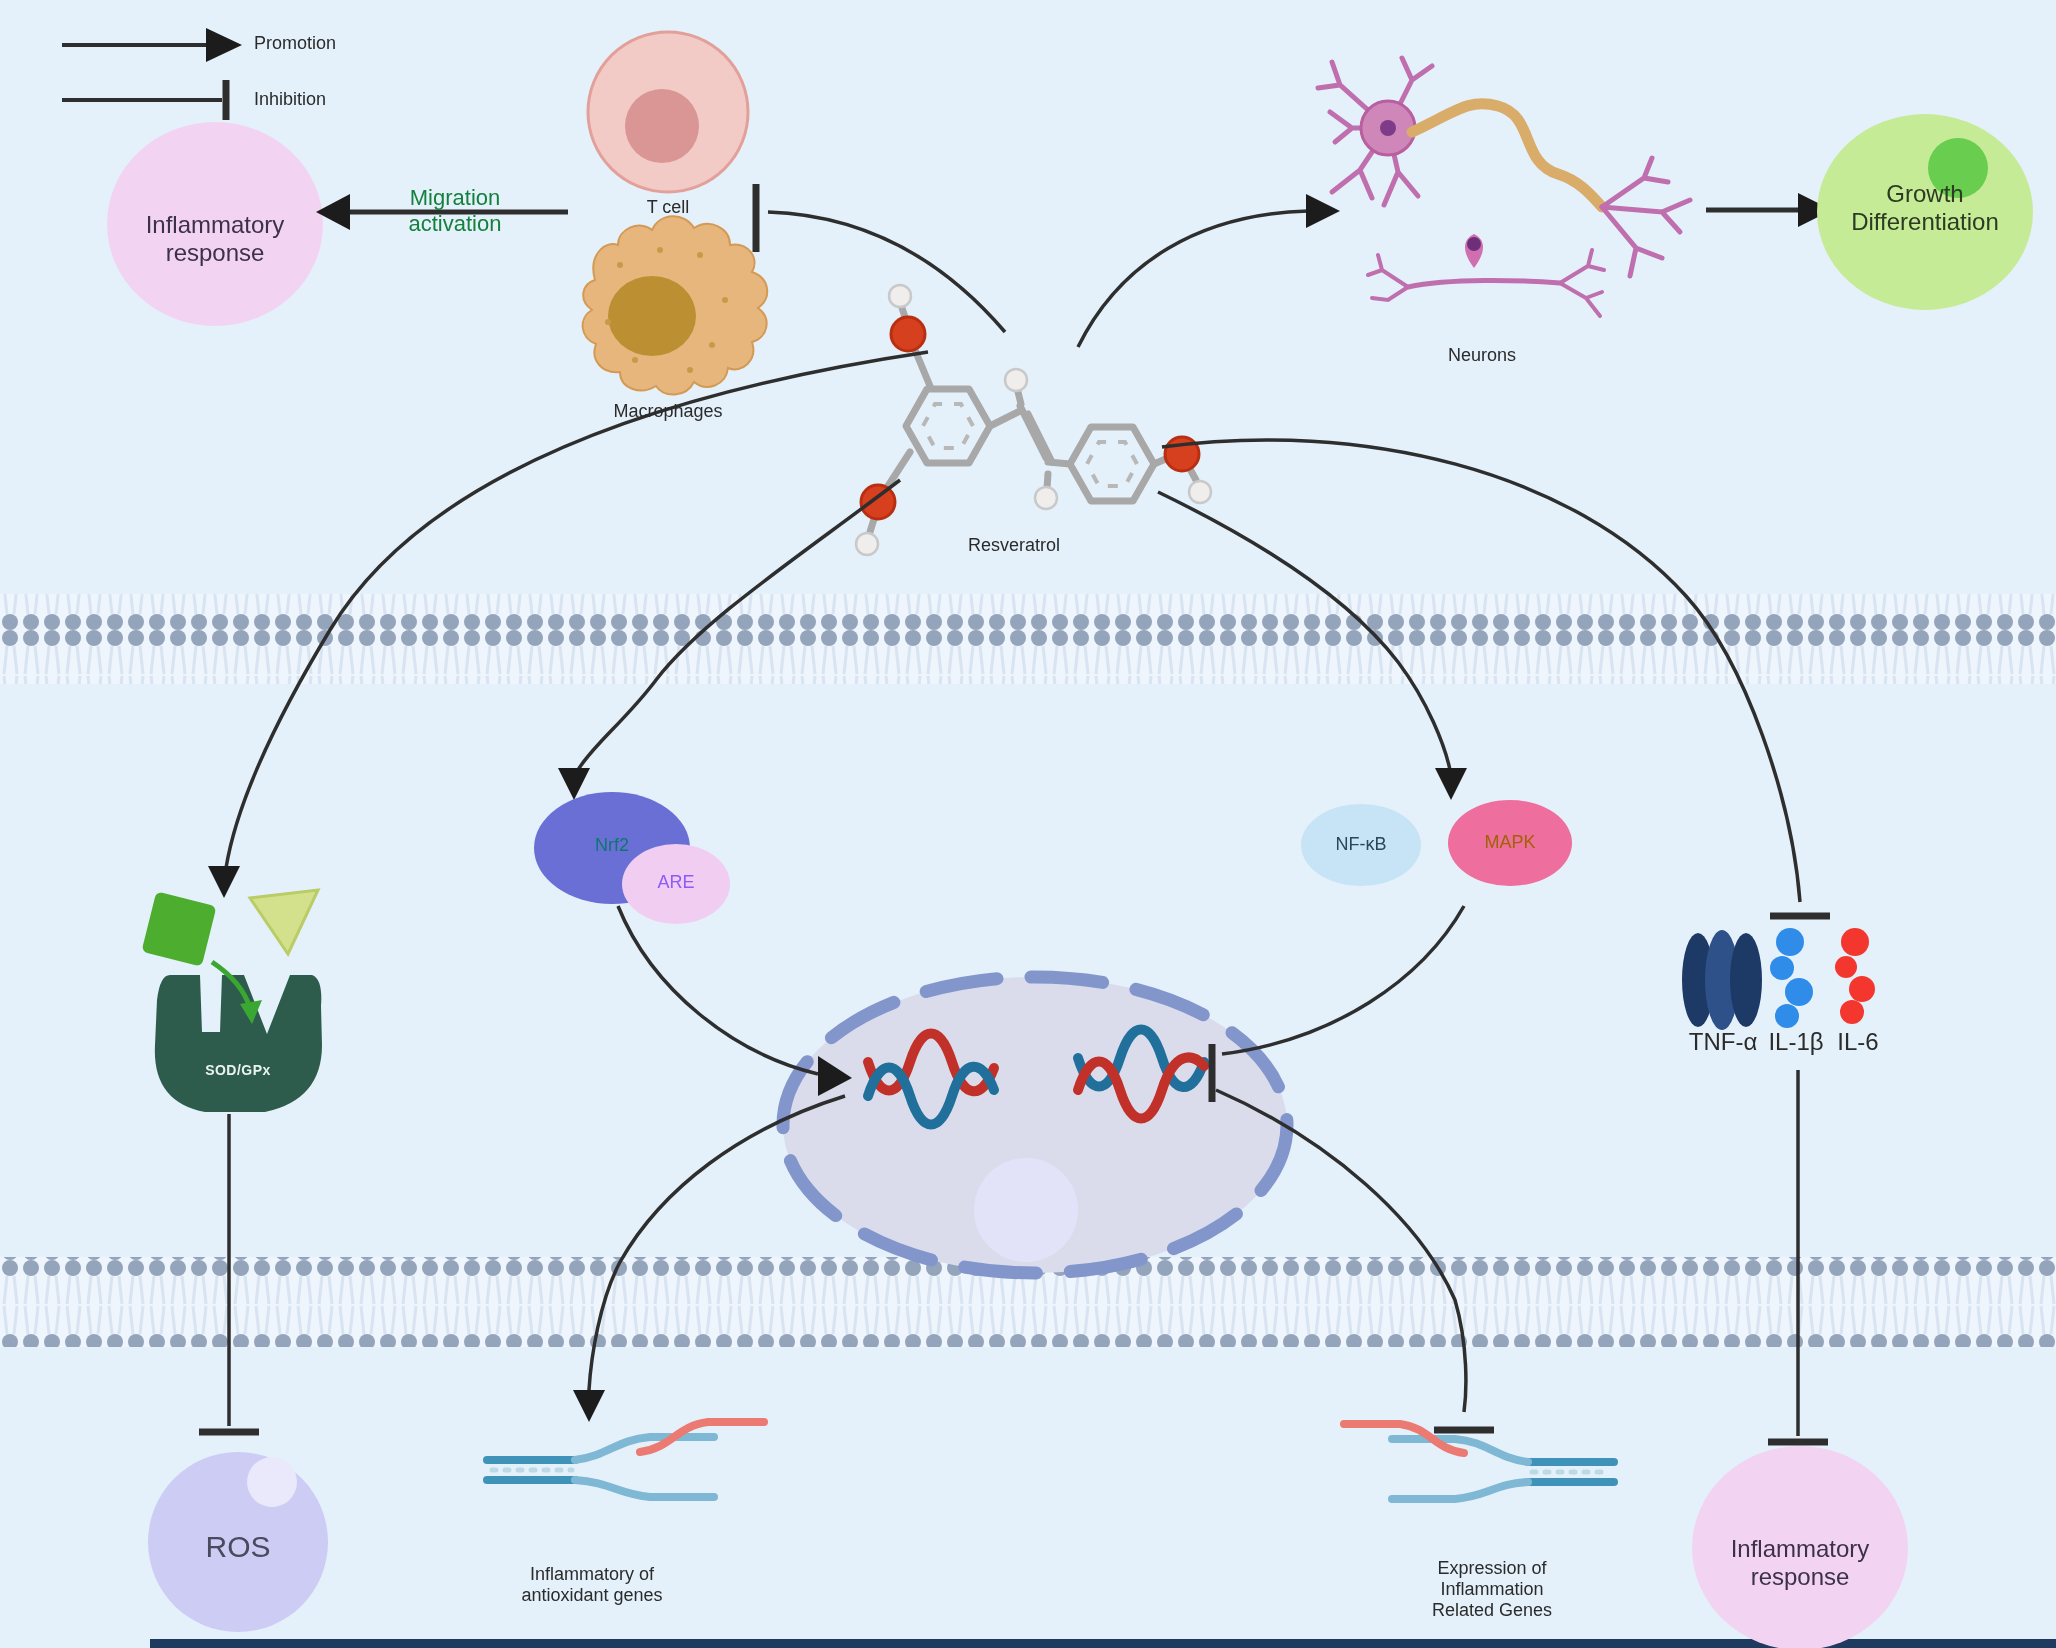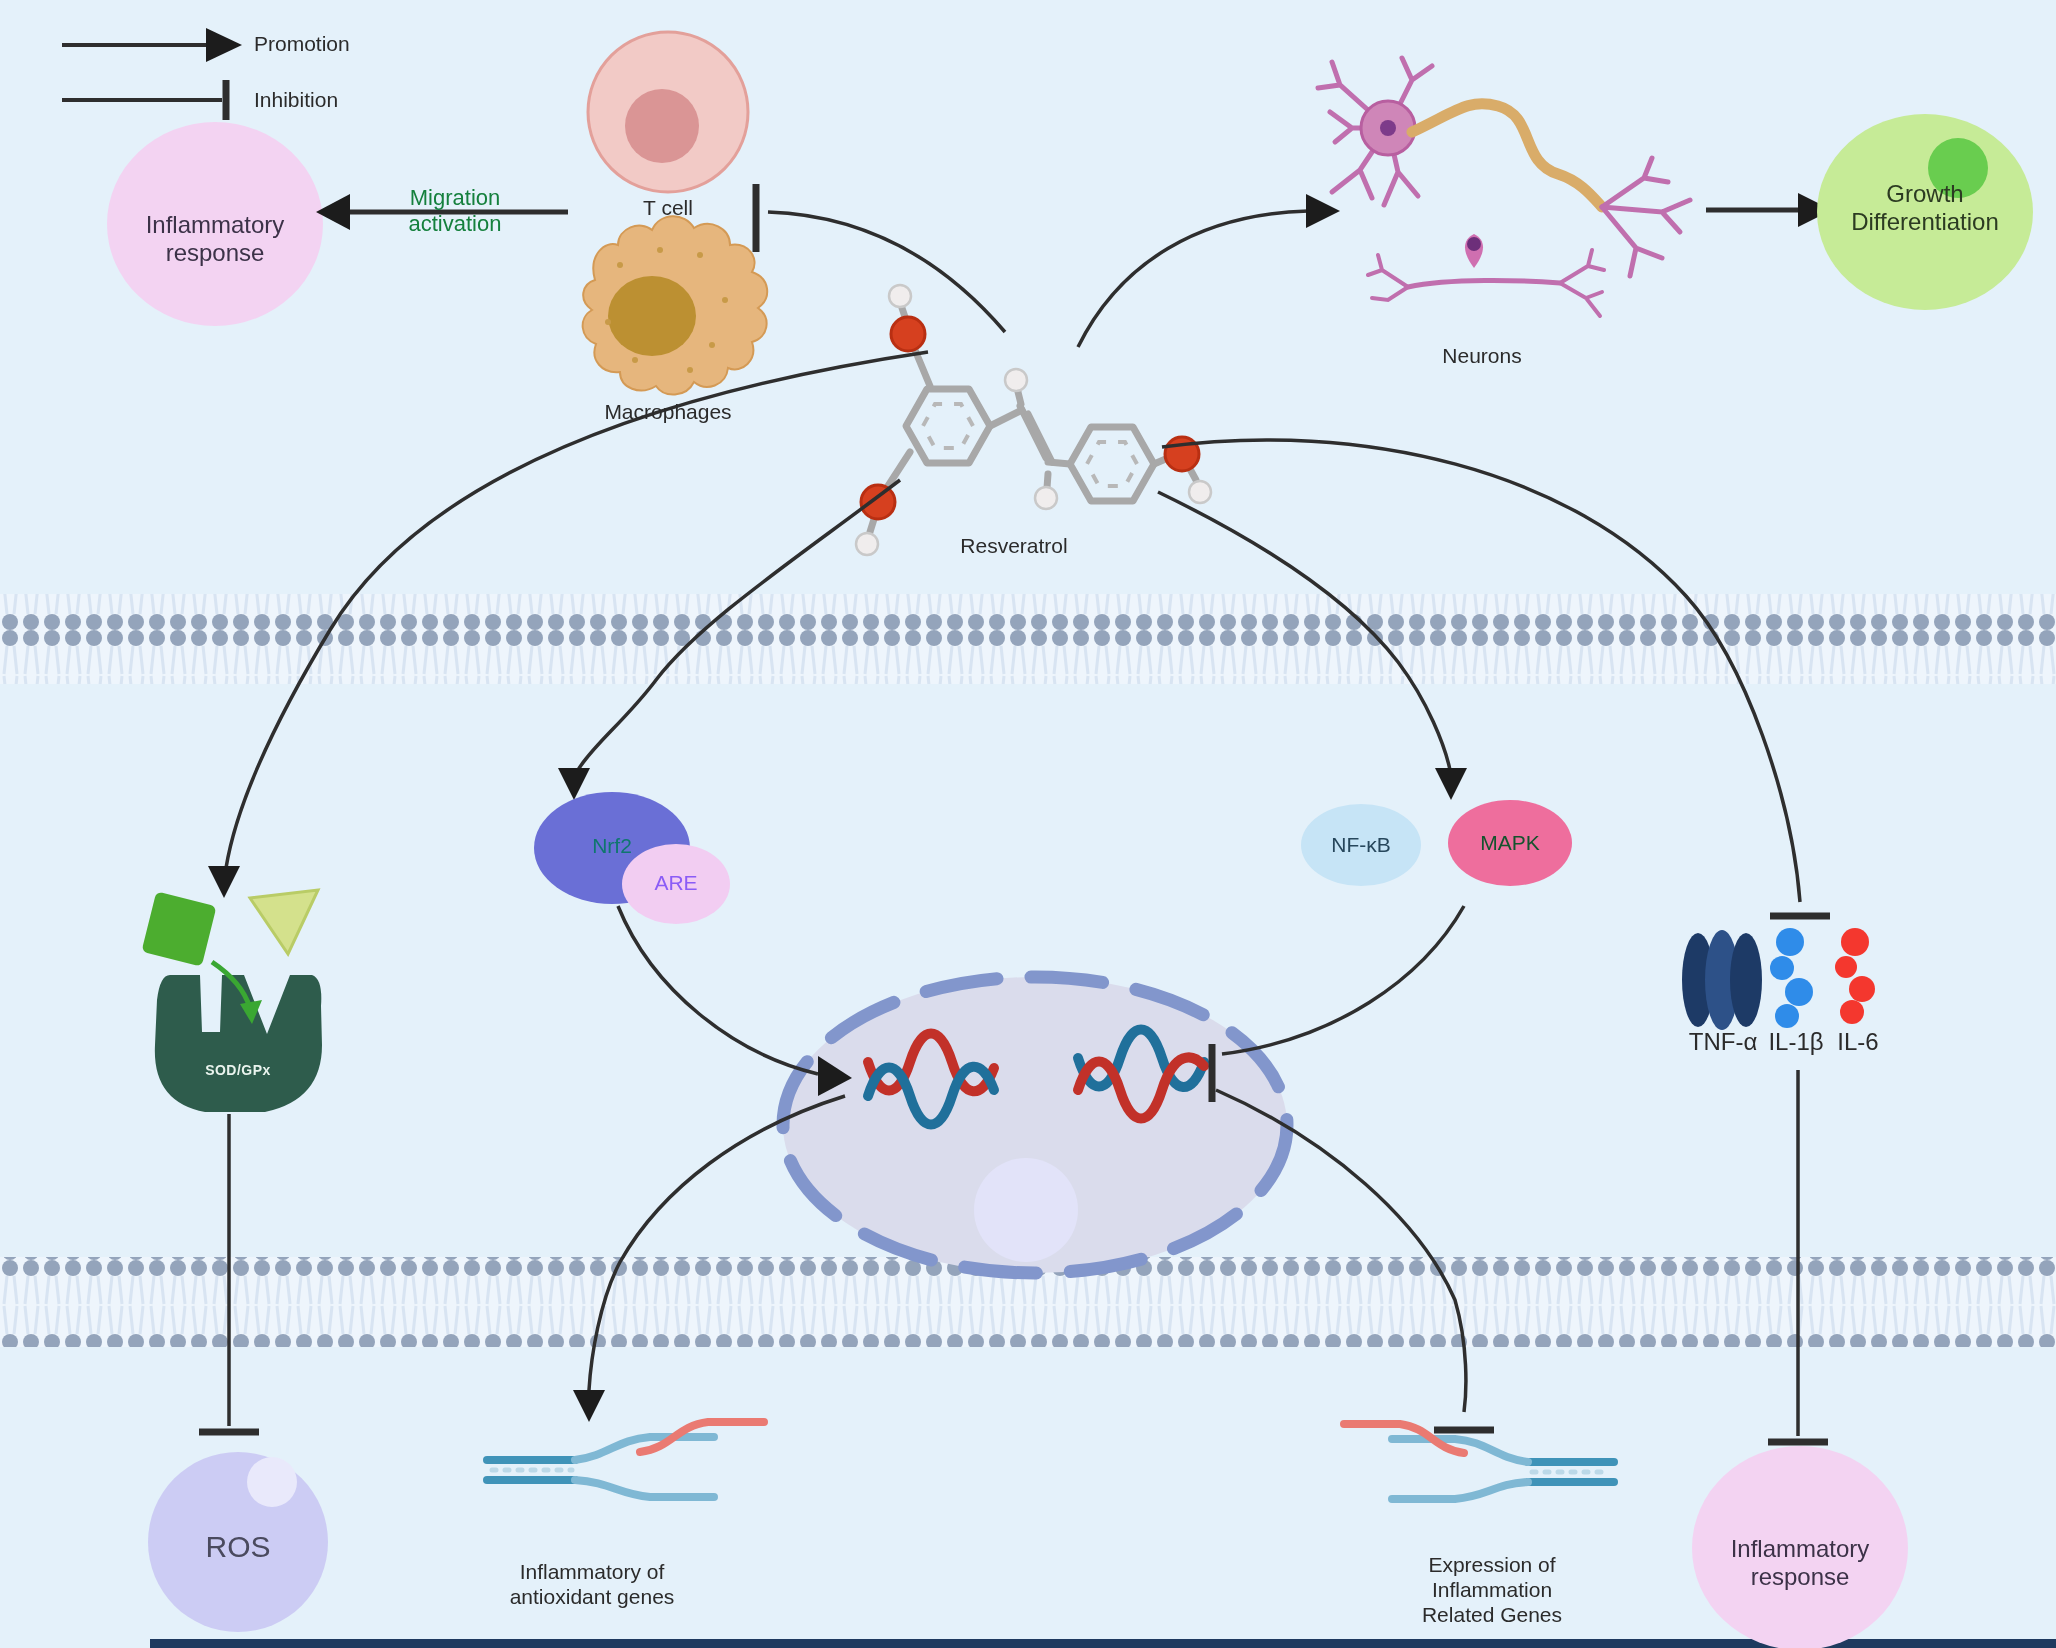"Promotion" .f27 { font-size: 21px -> 18px }
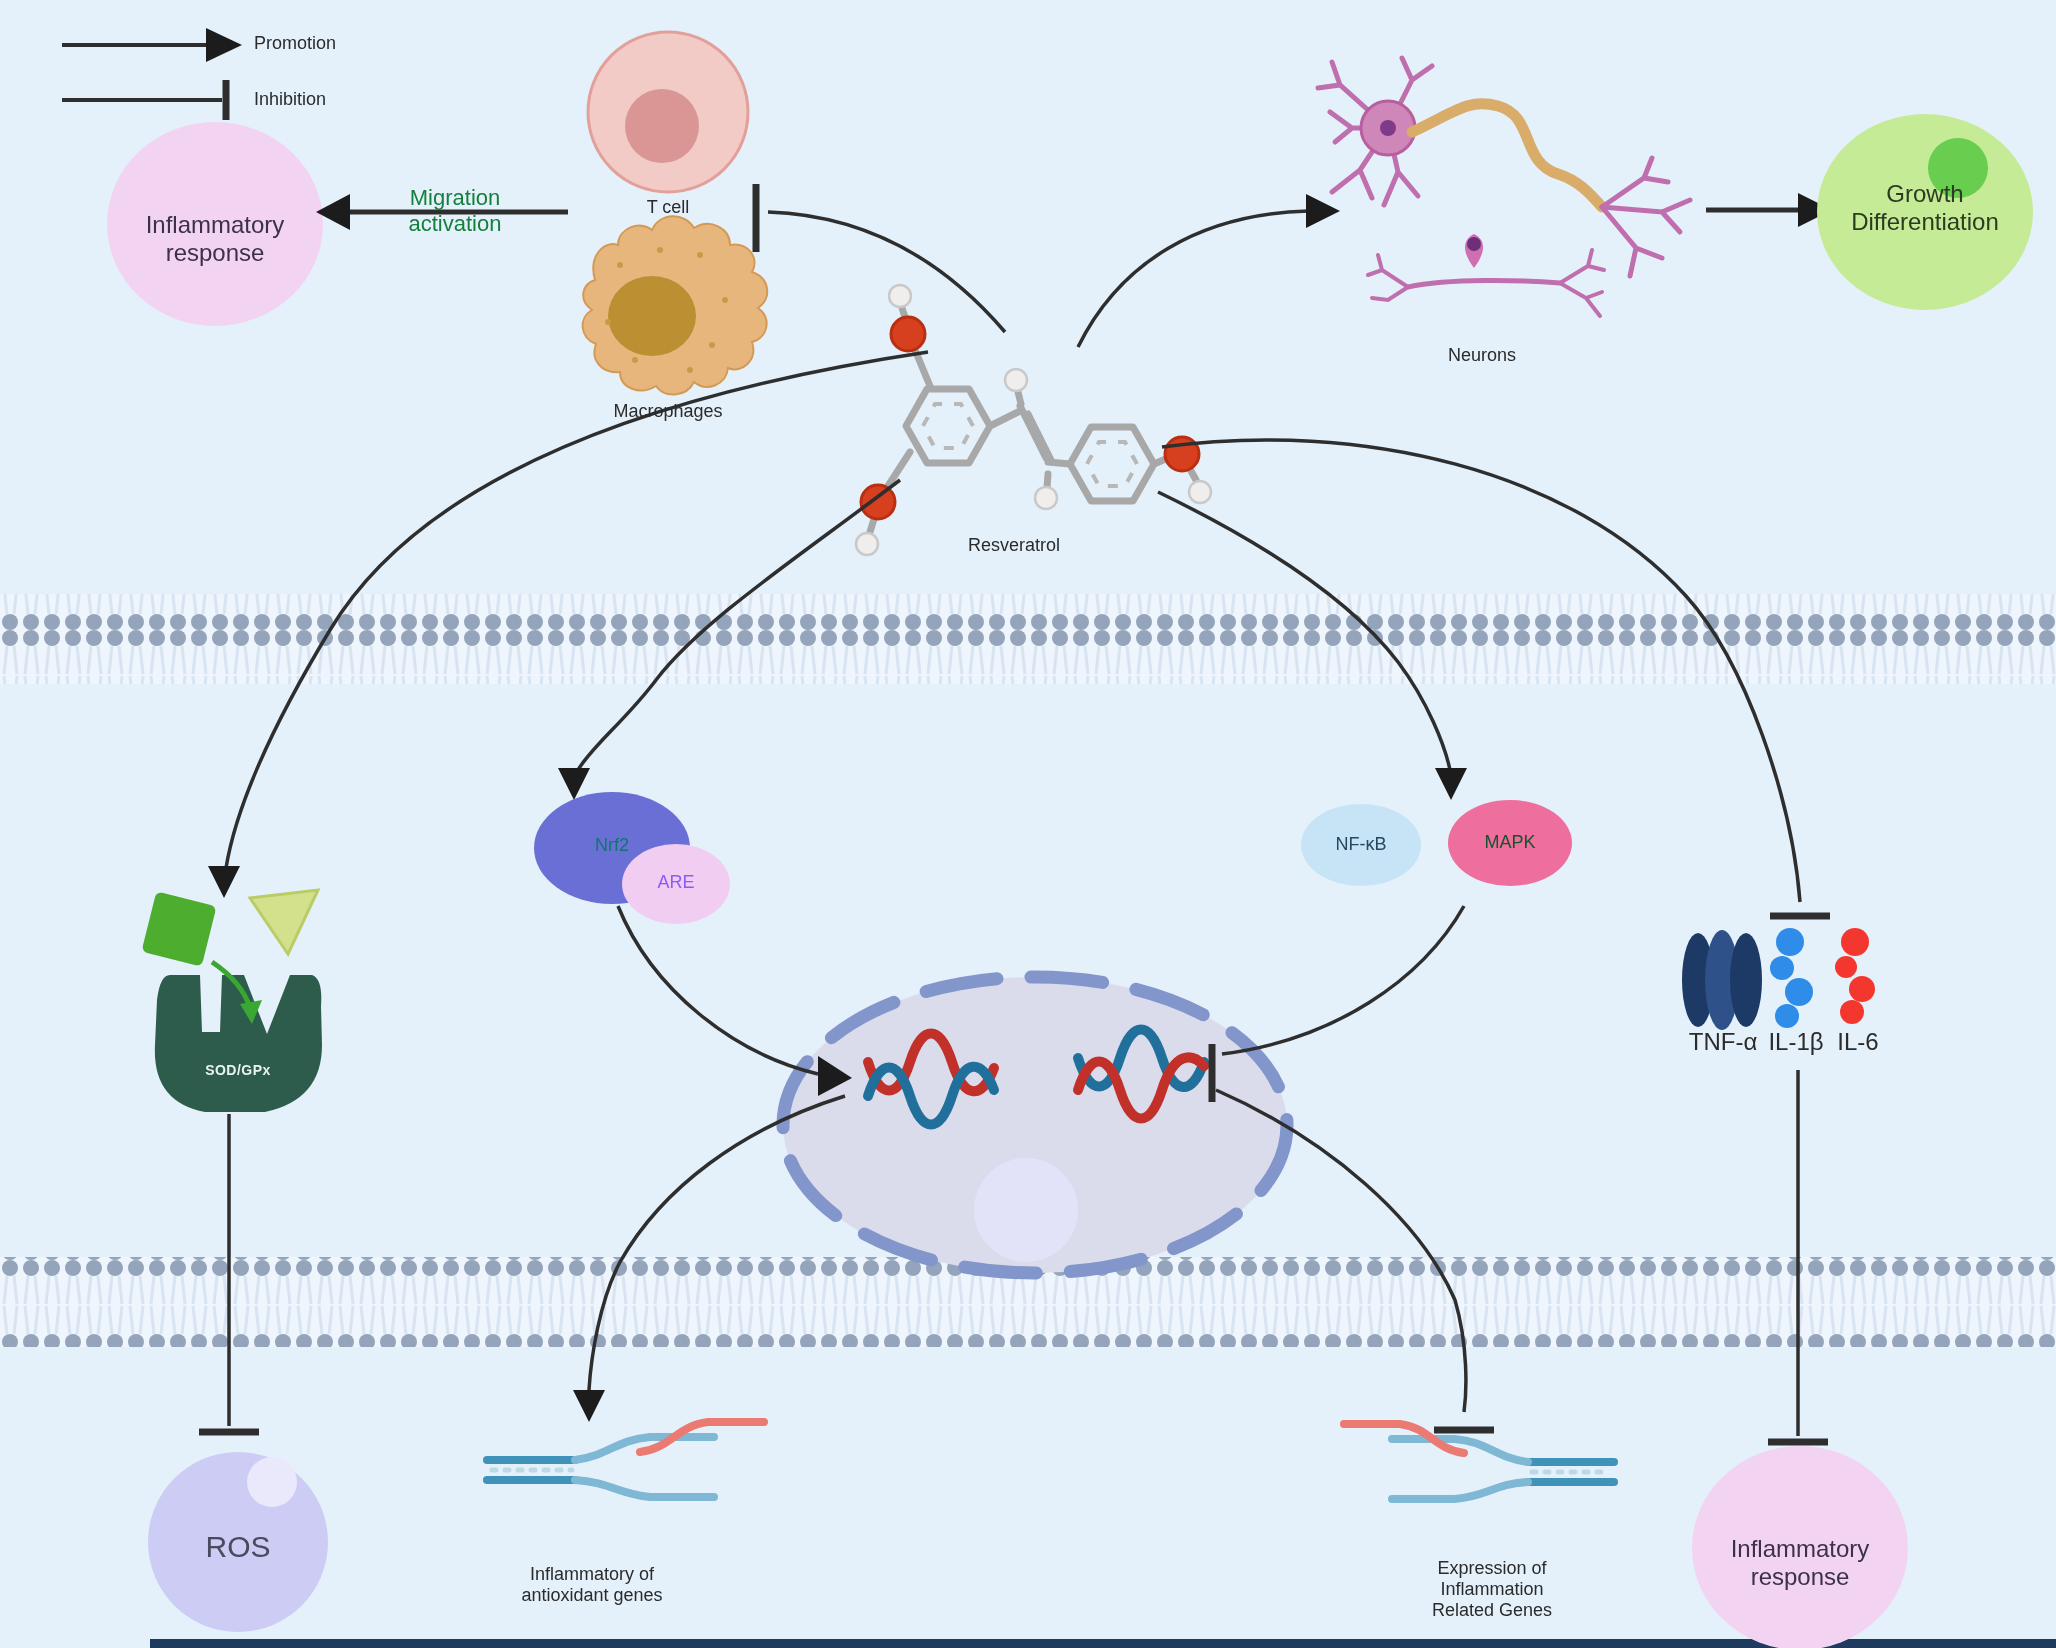"MAPK" div.lbl { color: #14532d -> #a16207 }
